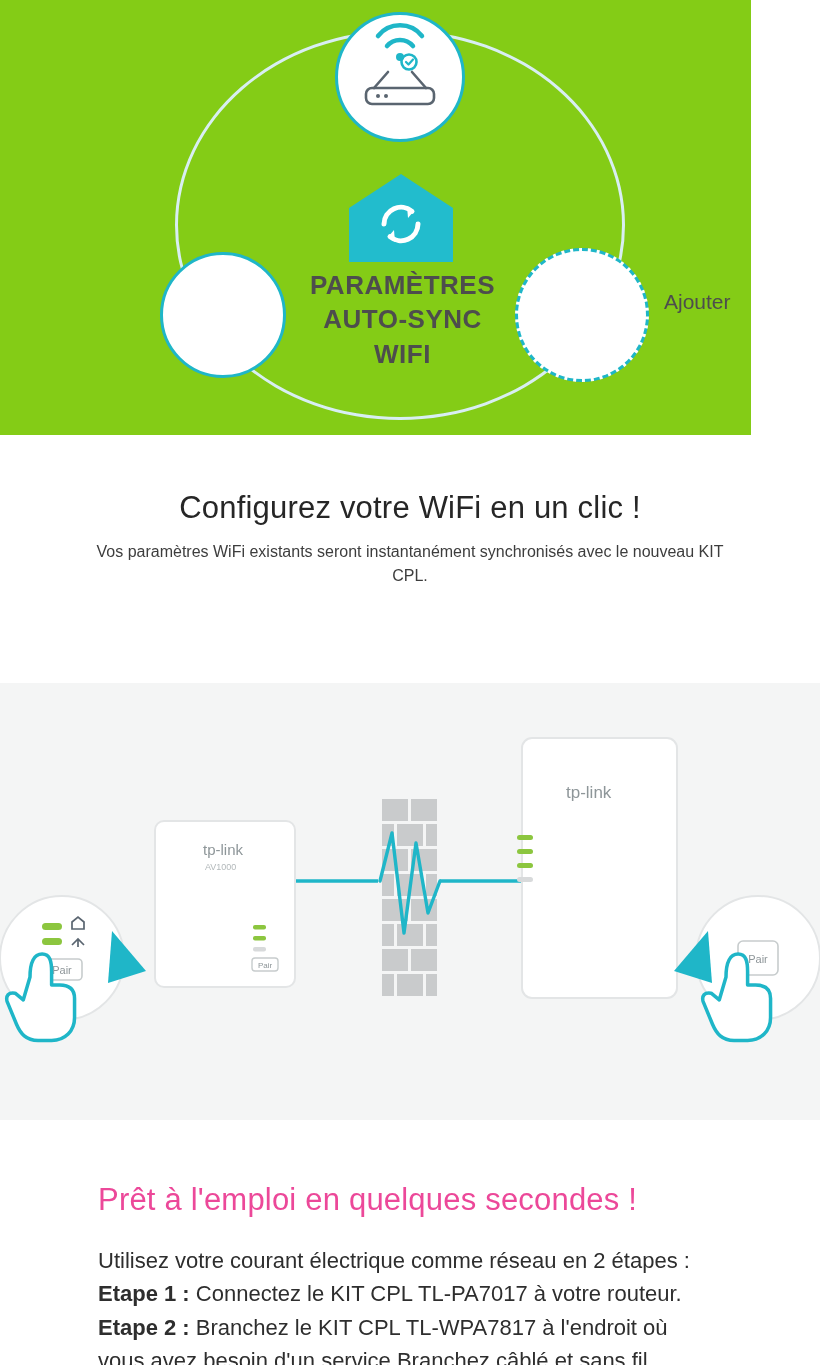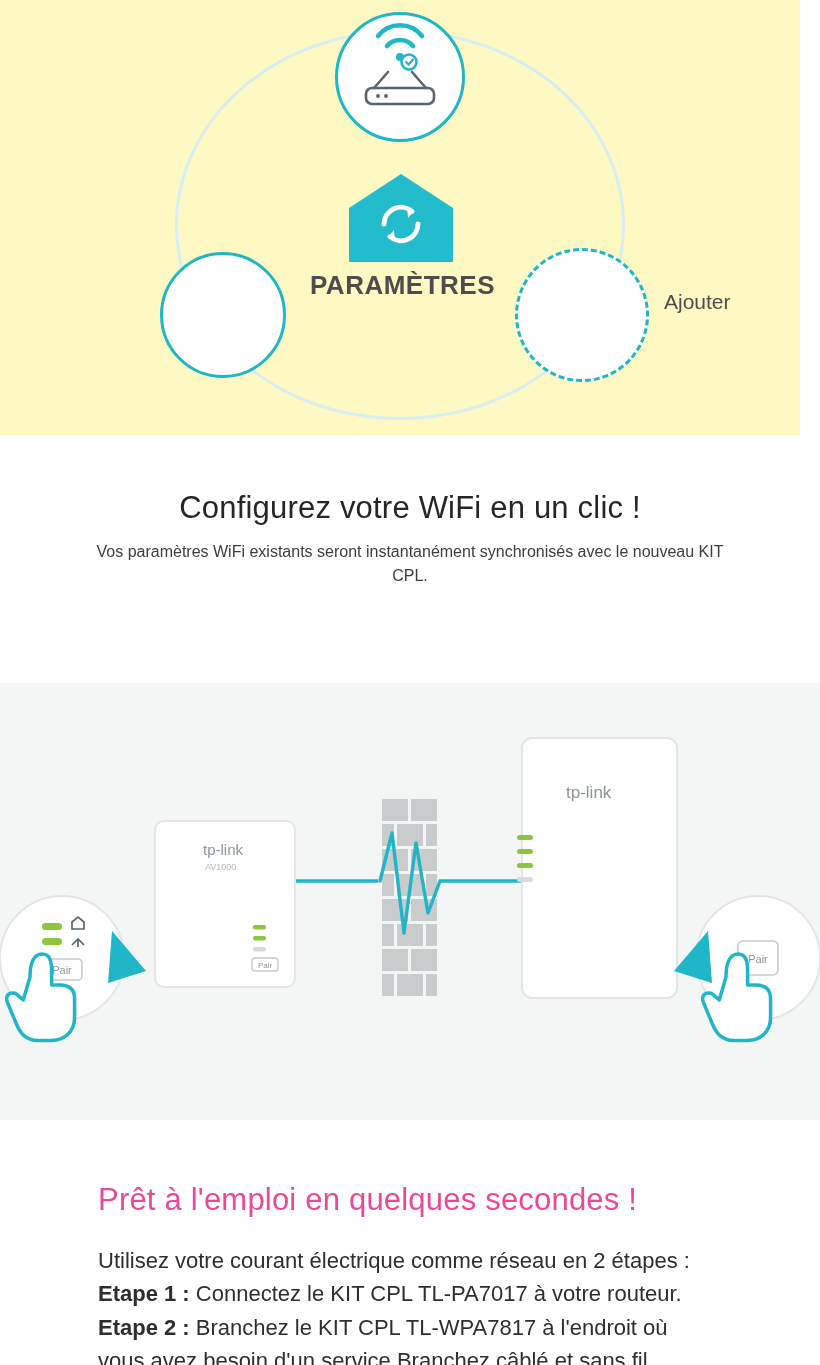"PARAMÈTRES" .panel-one { background: #fef9c3 -> #84cc16; padding-left: none -> 44px; width: 800px -> 707px }
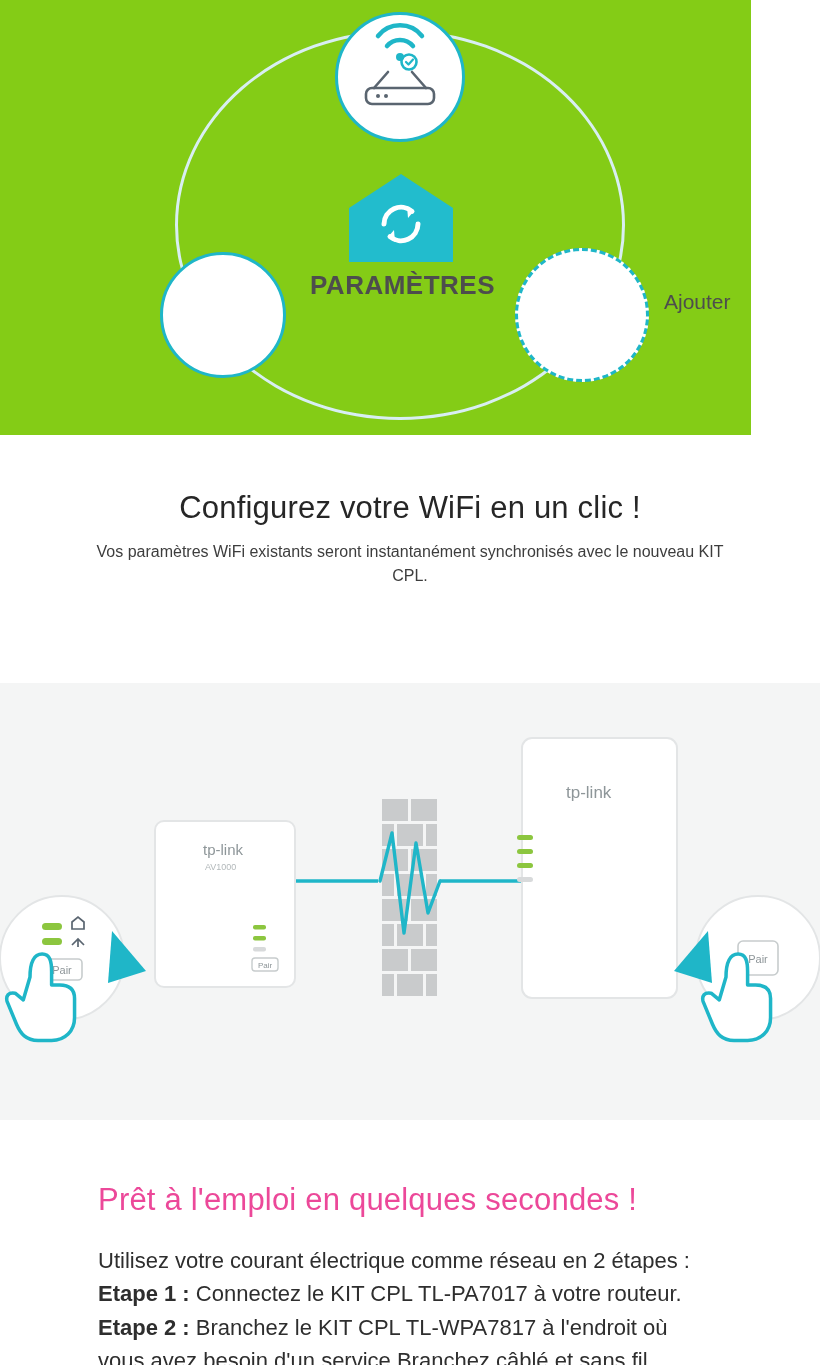"AUTO-SYNC" div { html: none -> <div>AUTO-SYNC</div> }
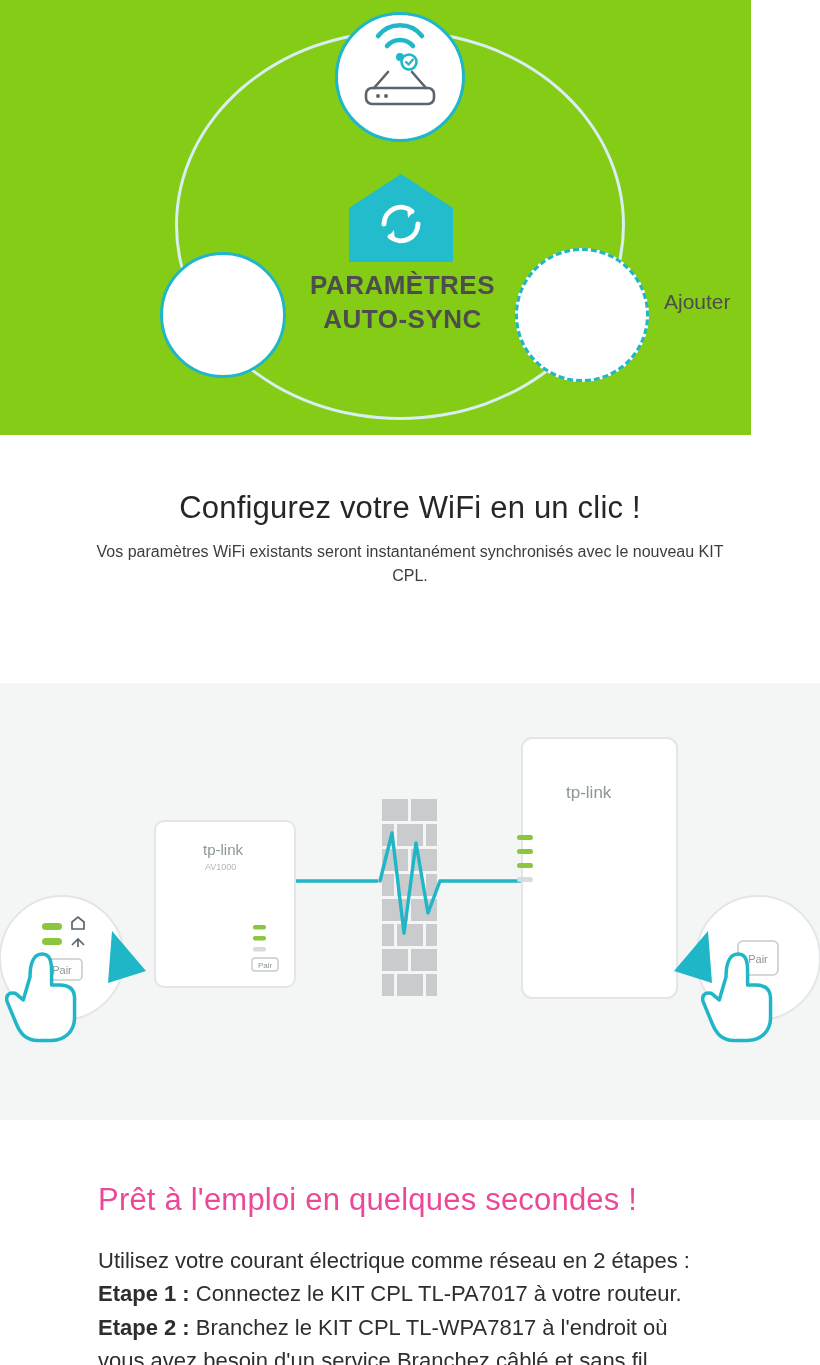"WIFI" div { html: none -> <div>WIFI</div> }
